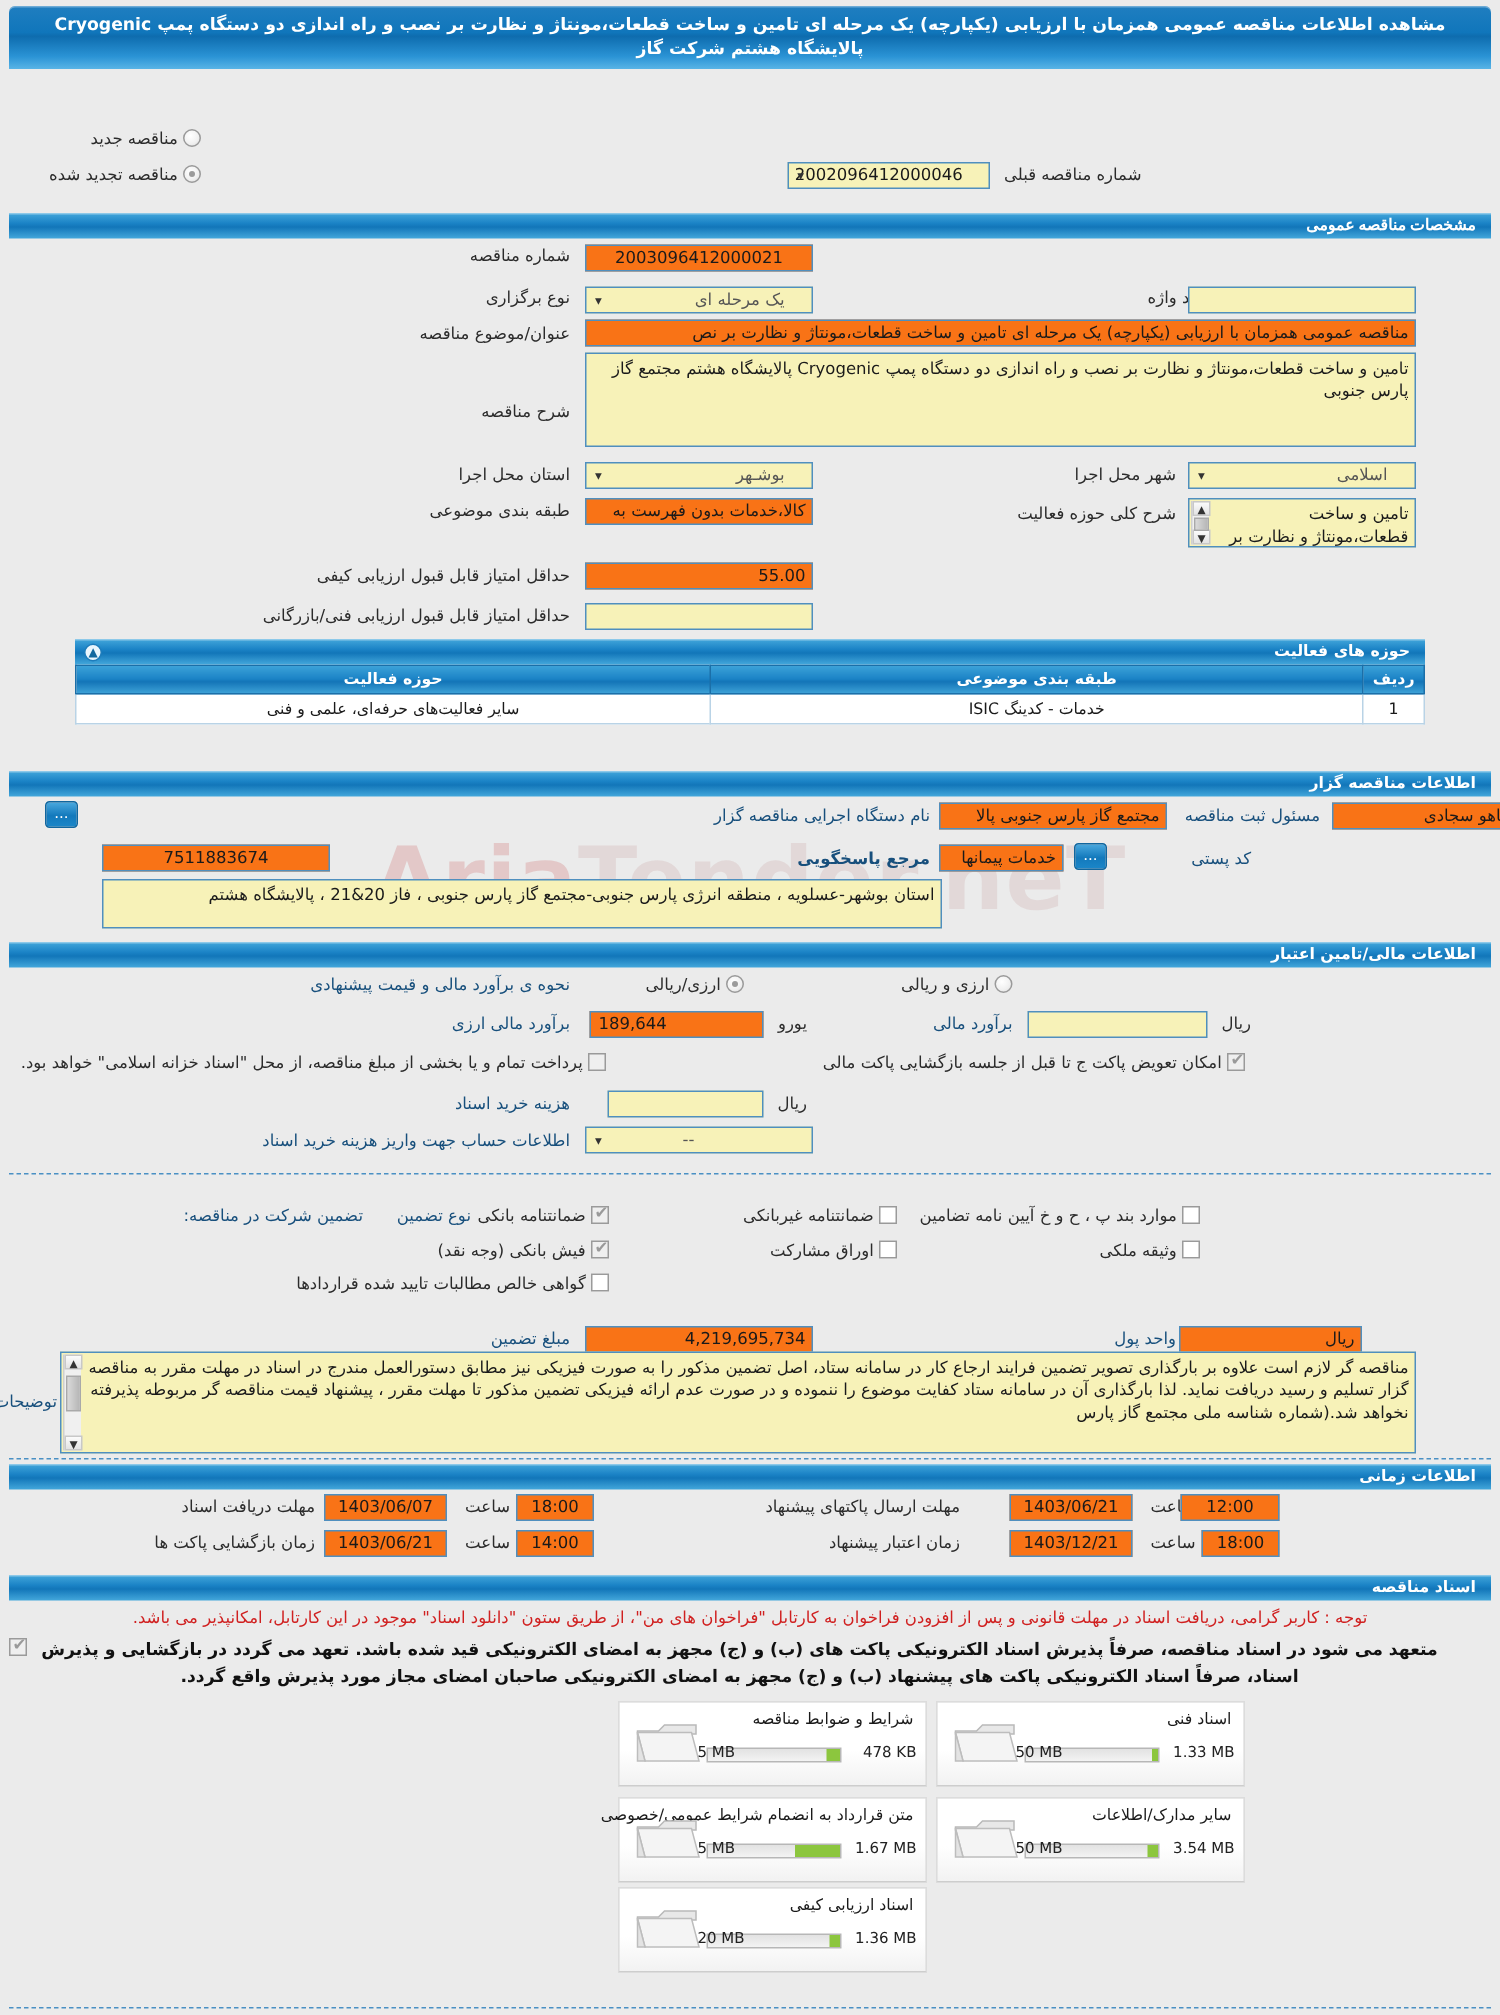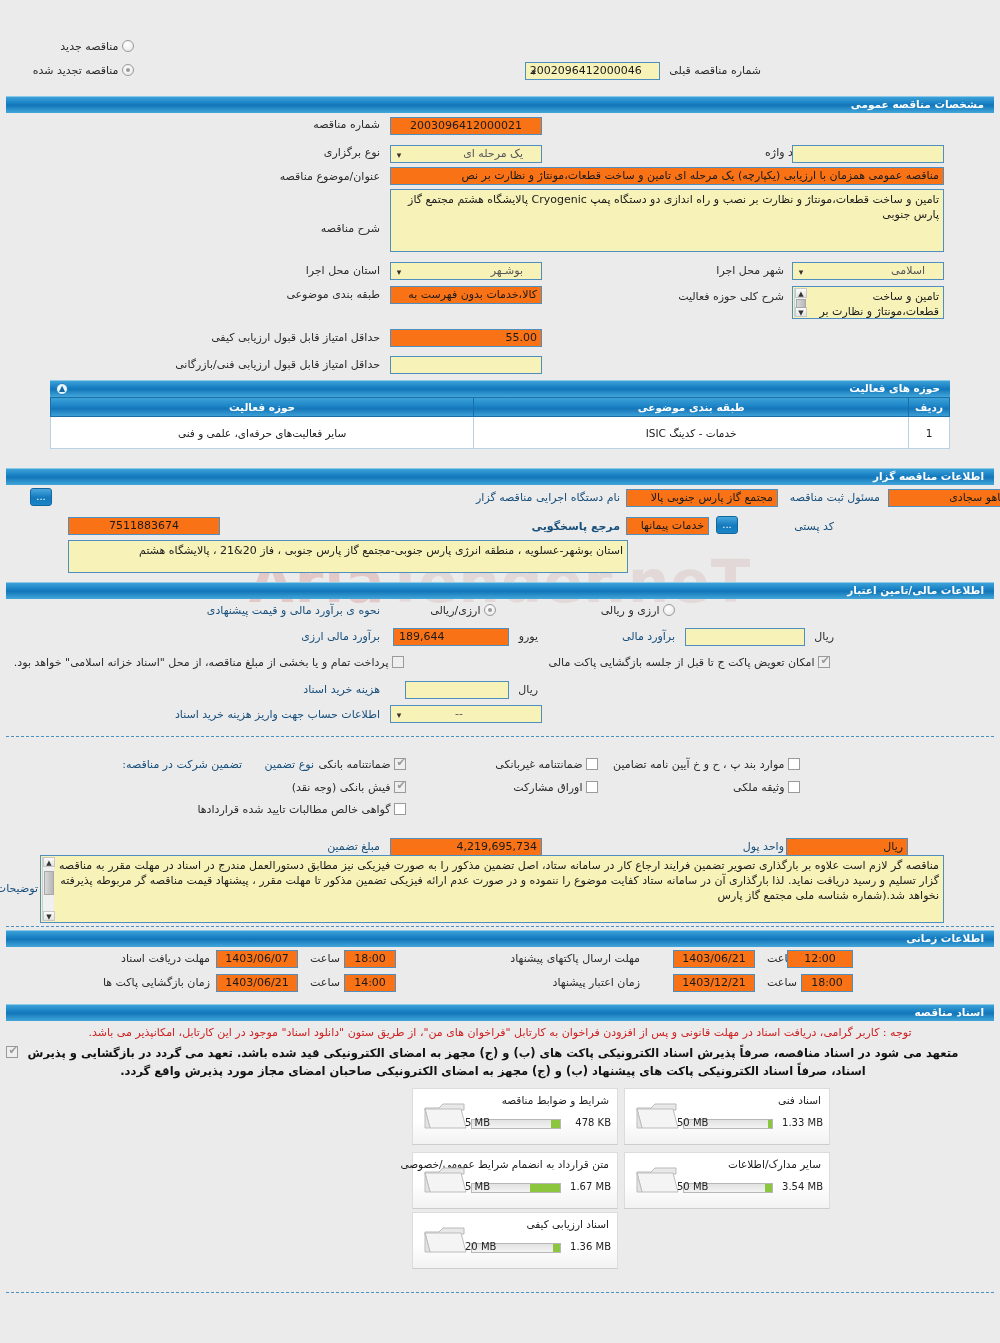"مشاهده اطلاعات مناقصه عمومی همزمان" div.titlebar { html: none -> <div>مشاهده اطلاعات مناقصه عمومی همزمان با ارزیابی (یکپارچه) یک مرحله ای تامین و ساخت قطعات،مونتاژ و نظارت بر نصب و راه اندازی دو دستگاه پمپ Cryogenic پالایشگاه هشتم شرکت گاز</div> }
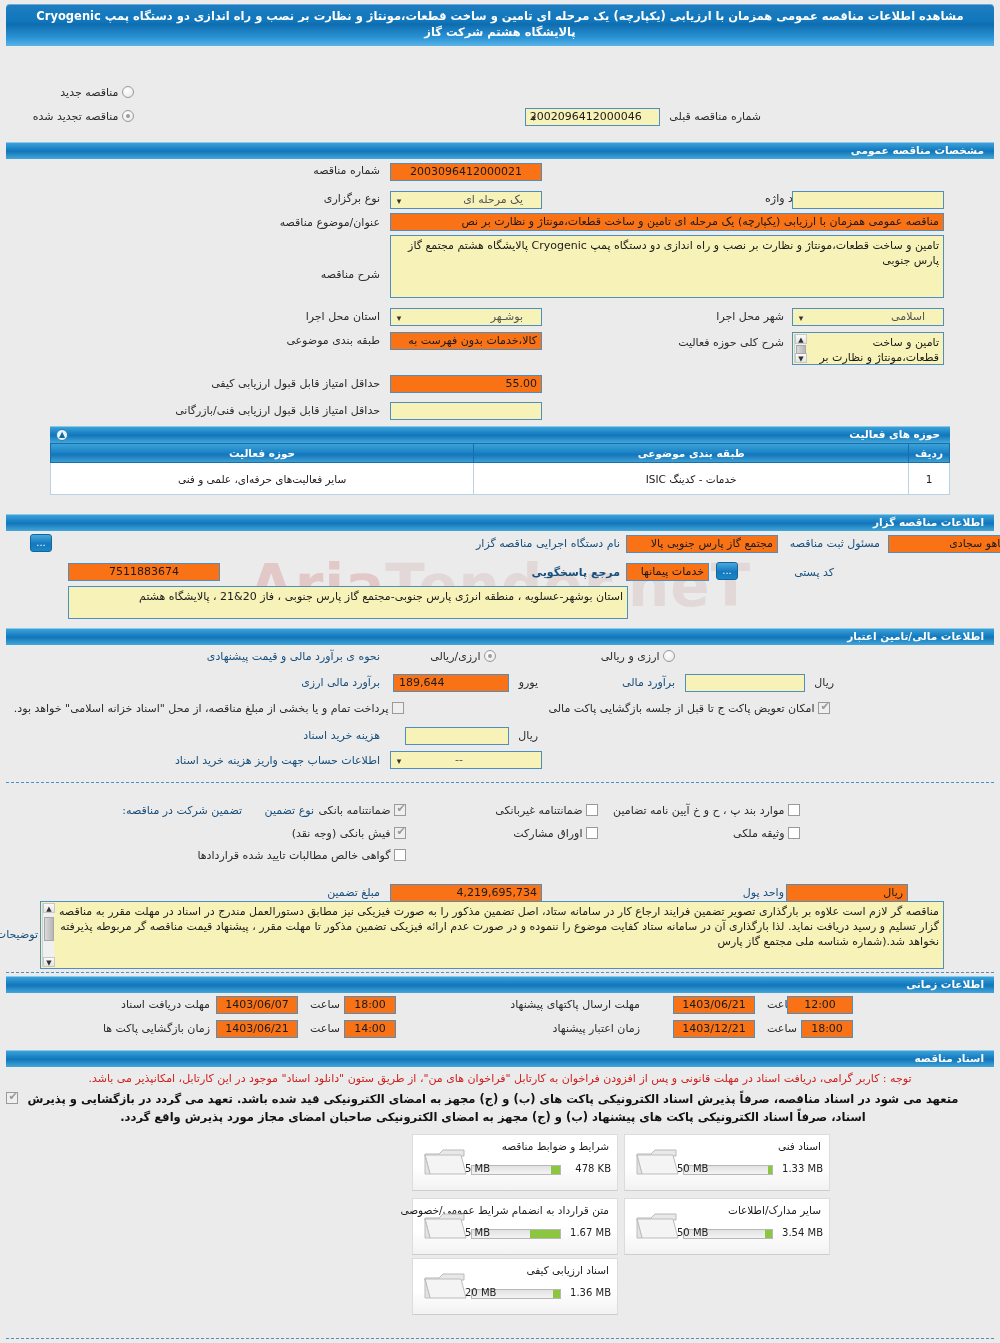"مشخصات مناقصه عمومی" div { font-family: none -> Liberation Serif, serif }
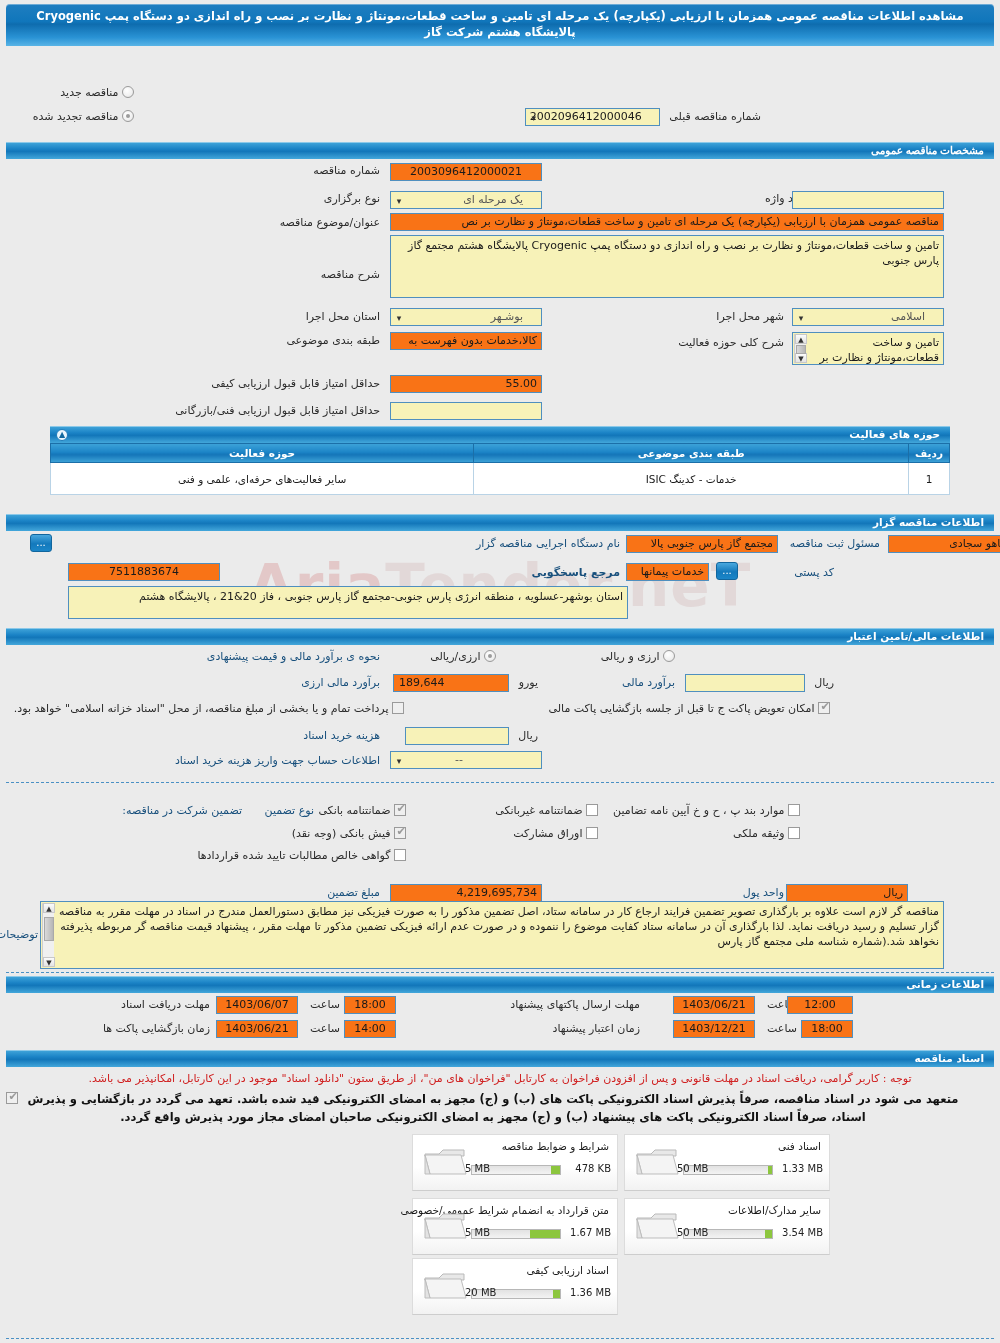"سایر فعالیت‌های حرفه‌ای، علمی و" .tbl td { height: 32px -> 20px }
